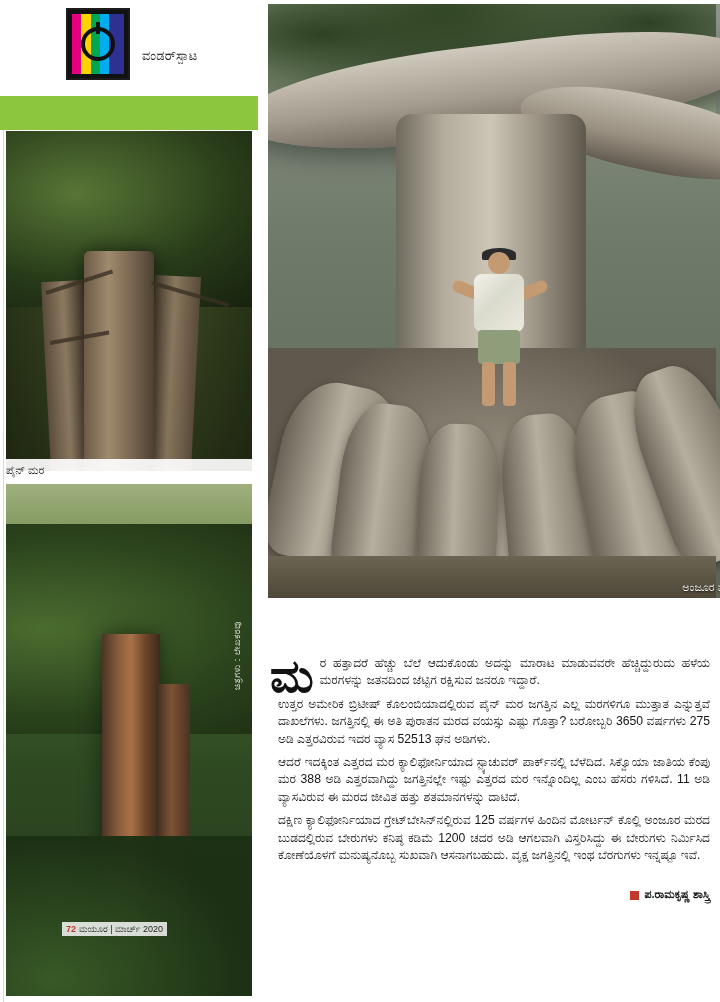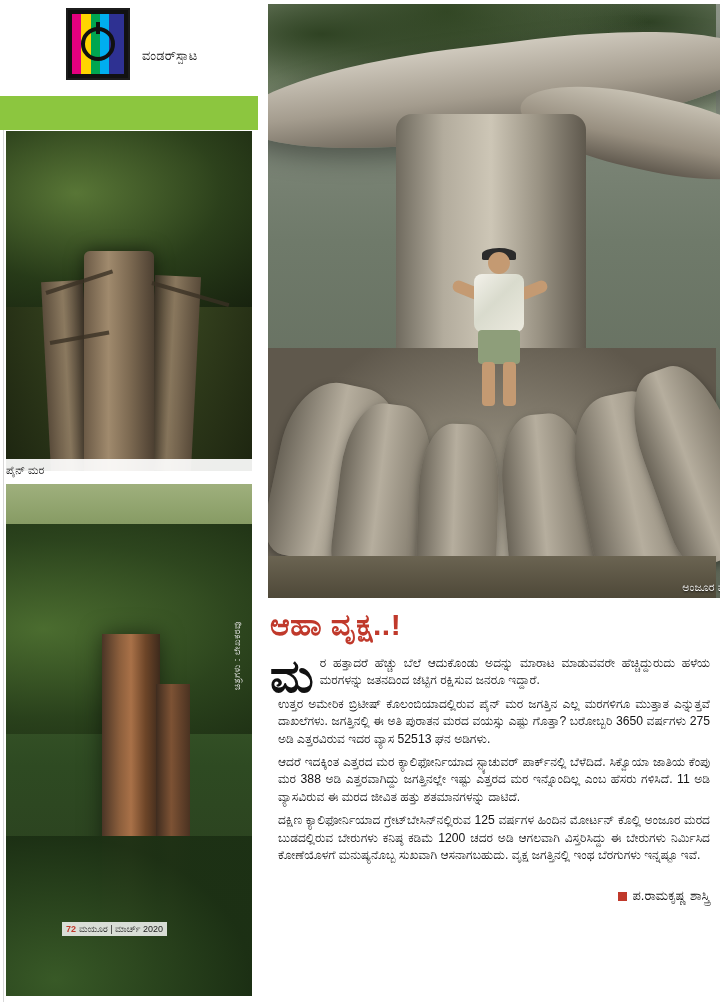"ಆಹಾ ವೃಕ್ಷ..!" div { html: <div>ಆಹಾ ವೃಕ್ಷ..!</div> -> none }
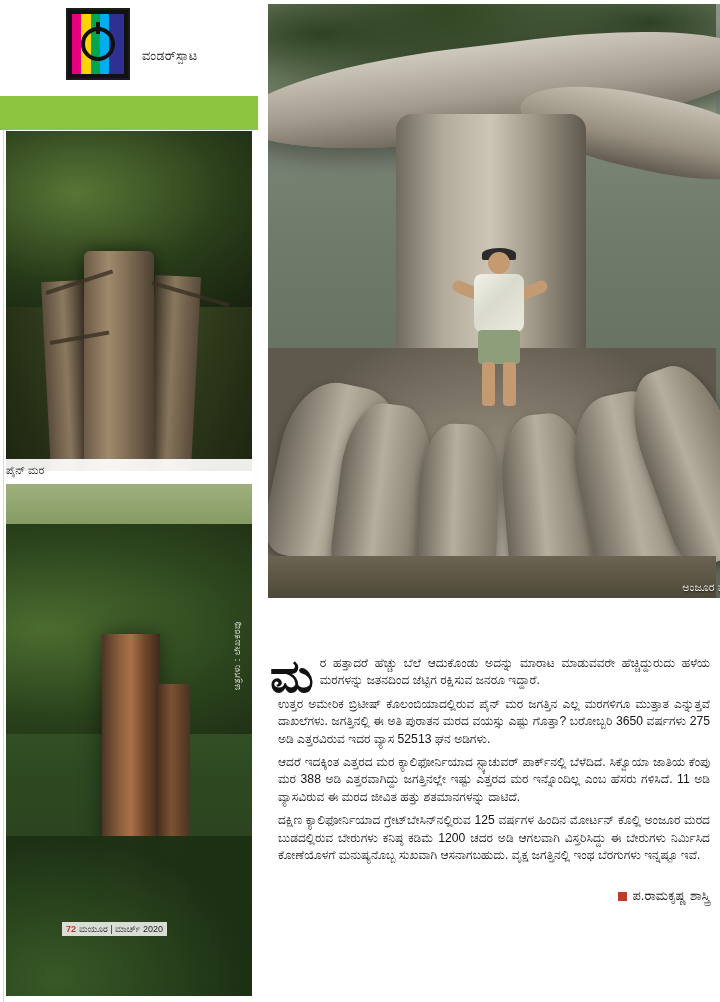"ಪ.ರಾಮಕೃಷ್ಣ ಶಾಸ್ತ್ರಿ" #byline { font-size: 13px -> 11px; font-weight: normal -> bold }
